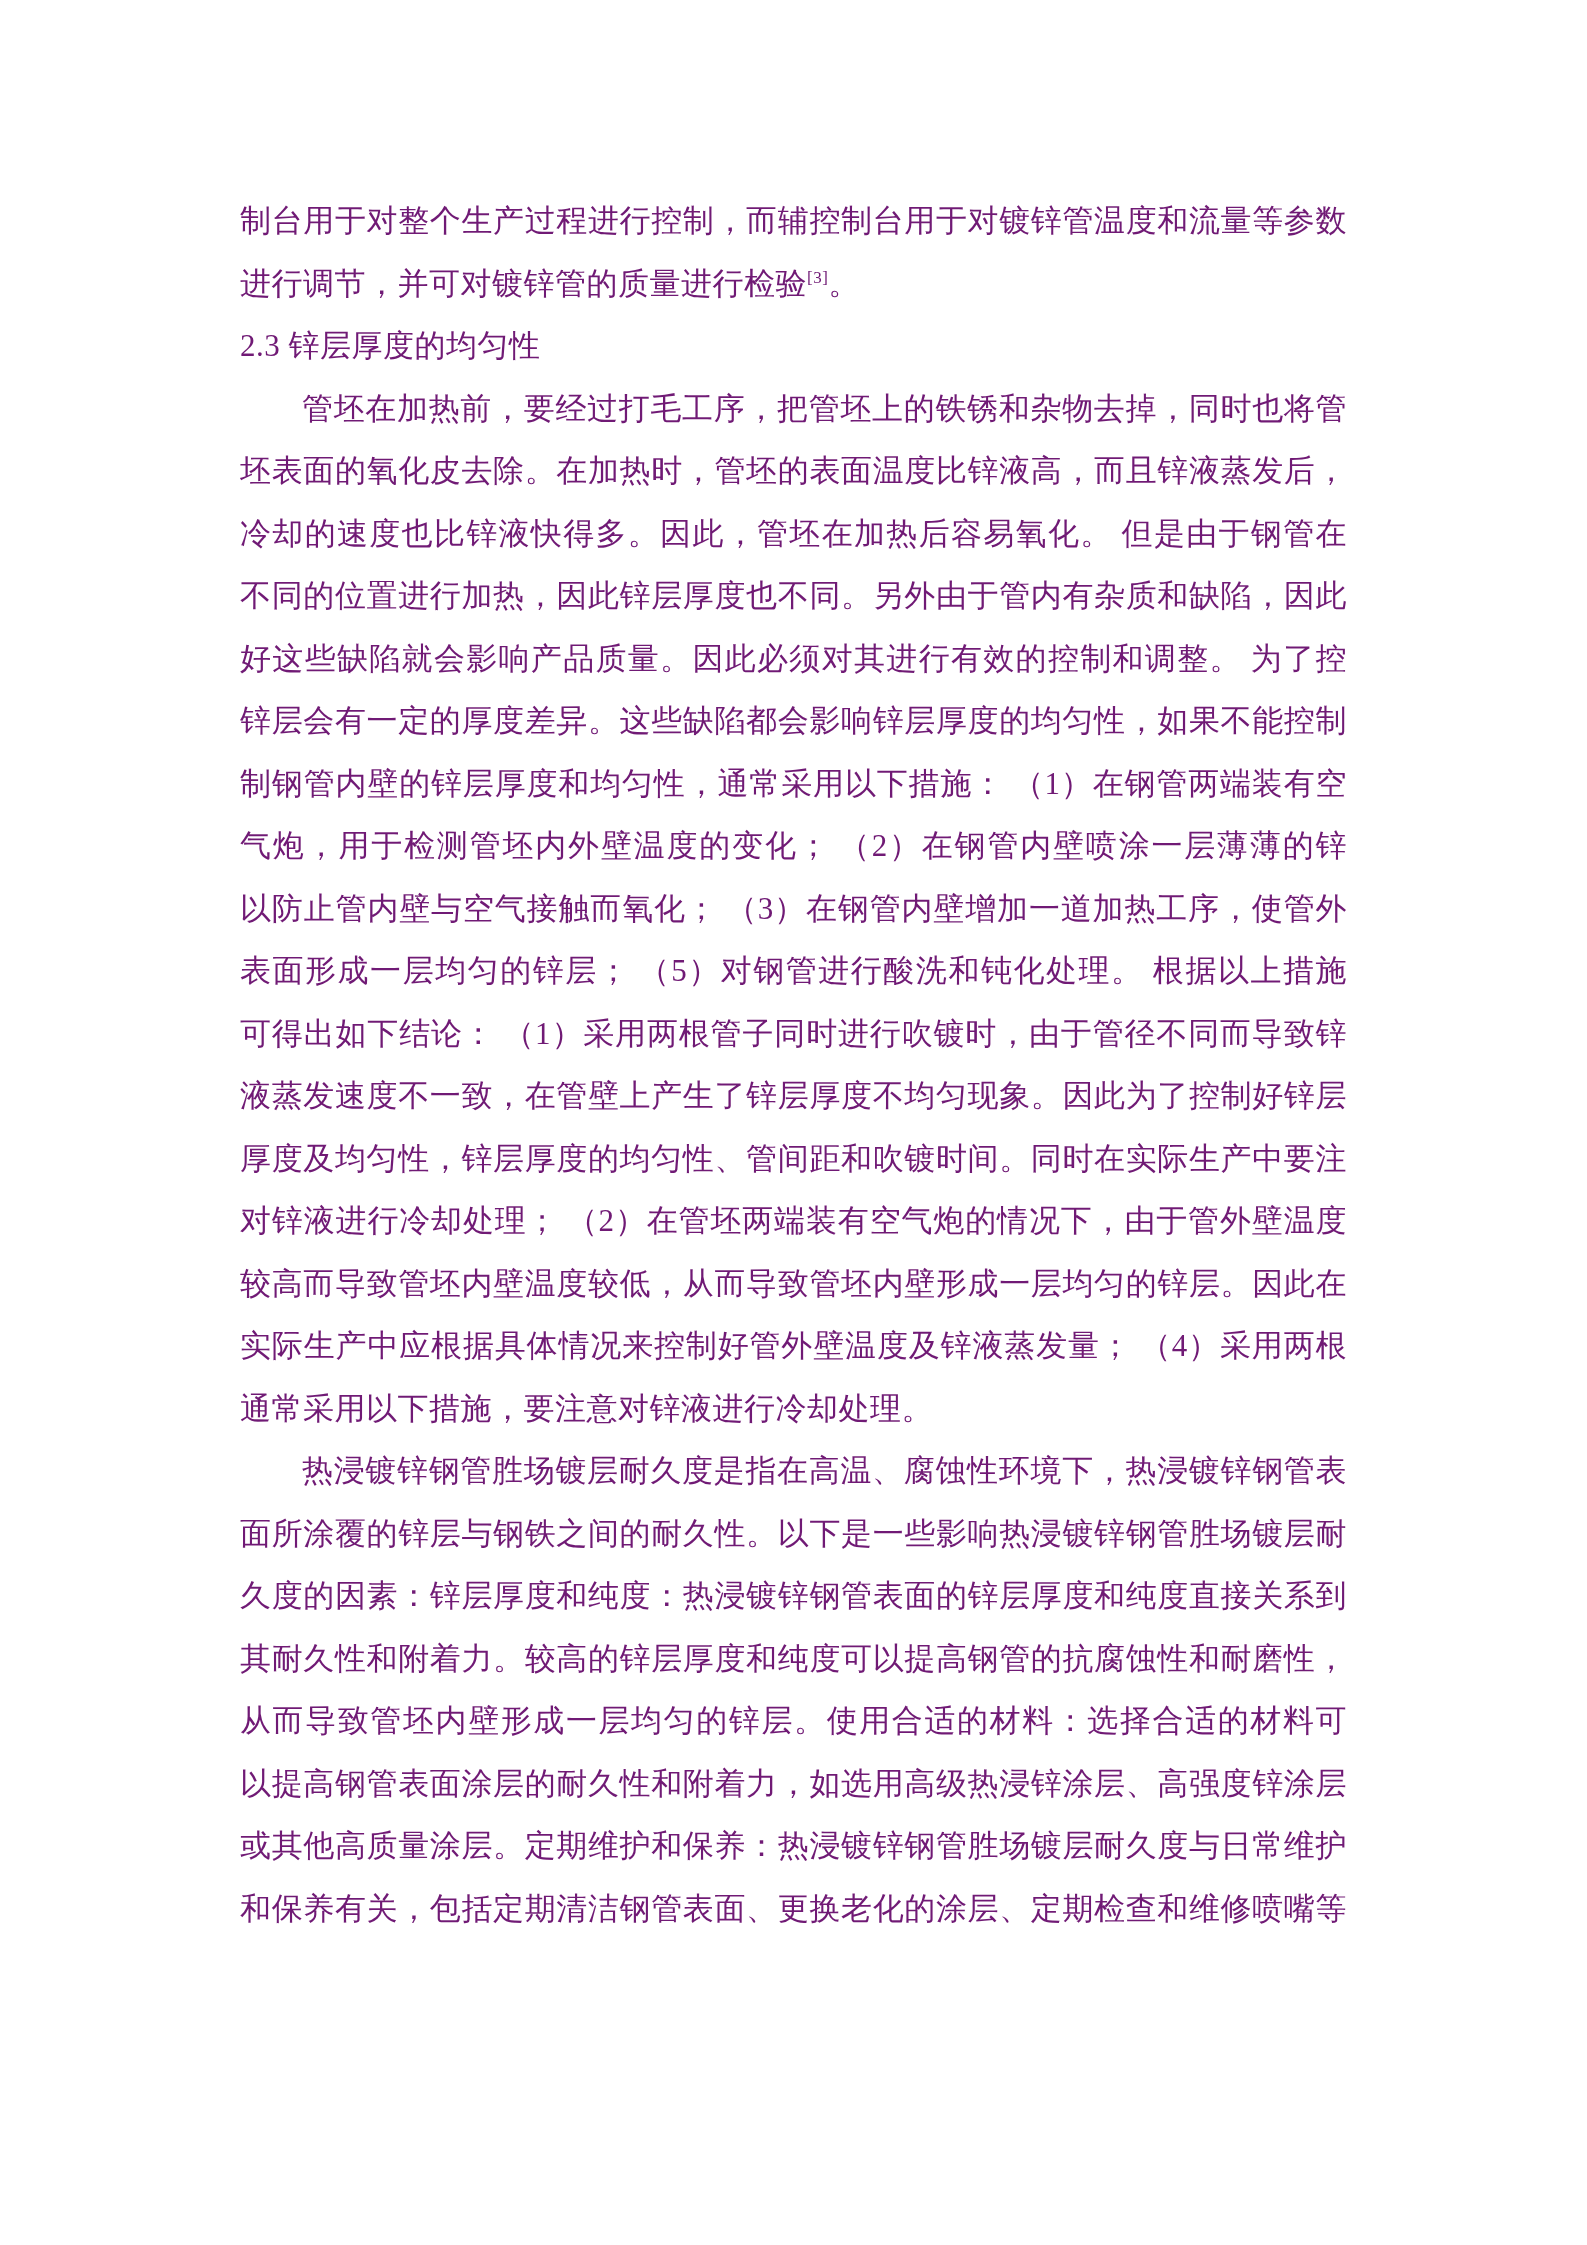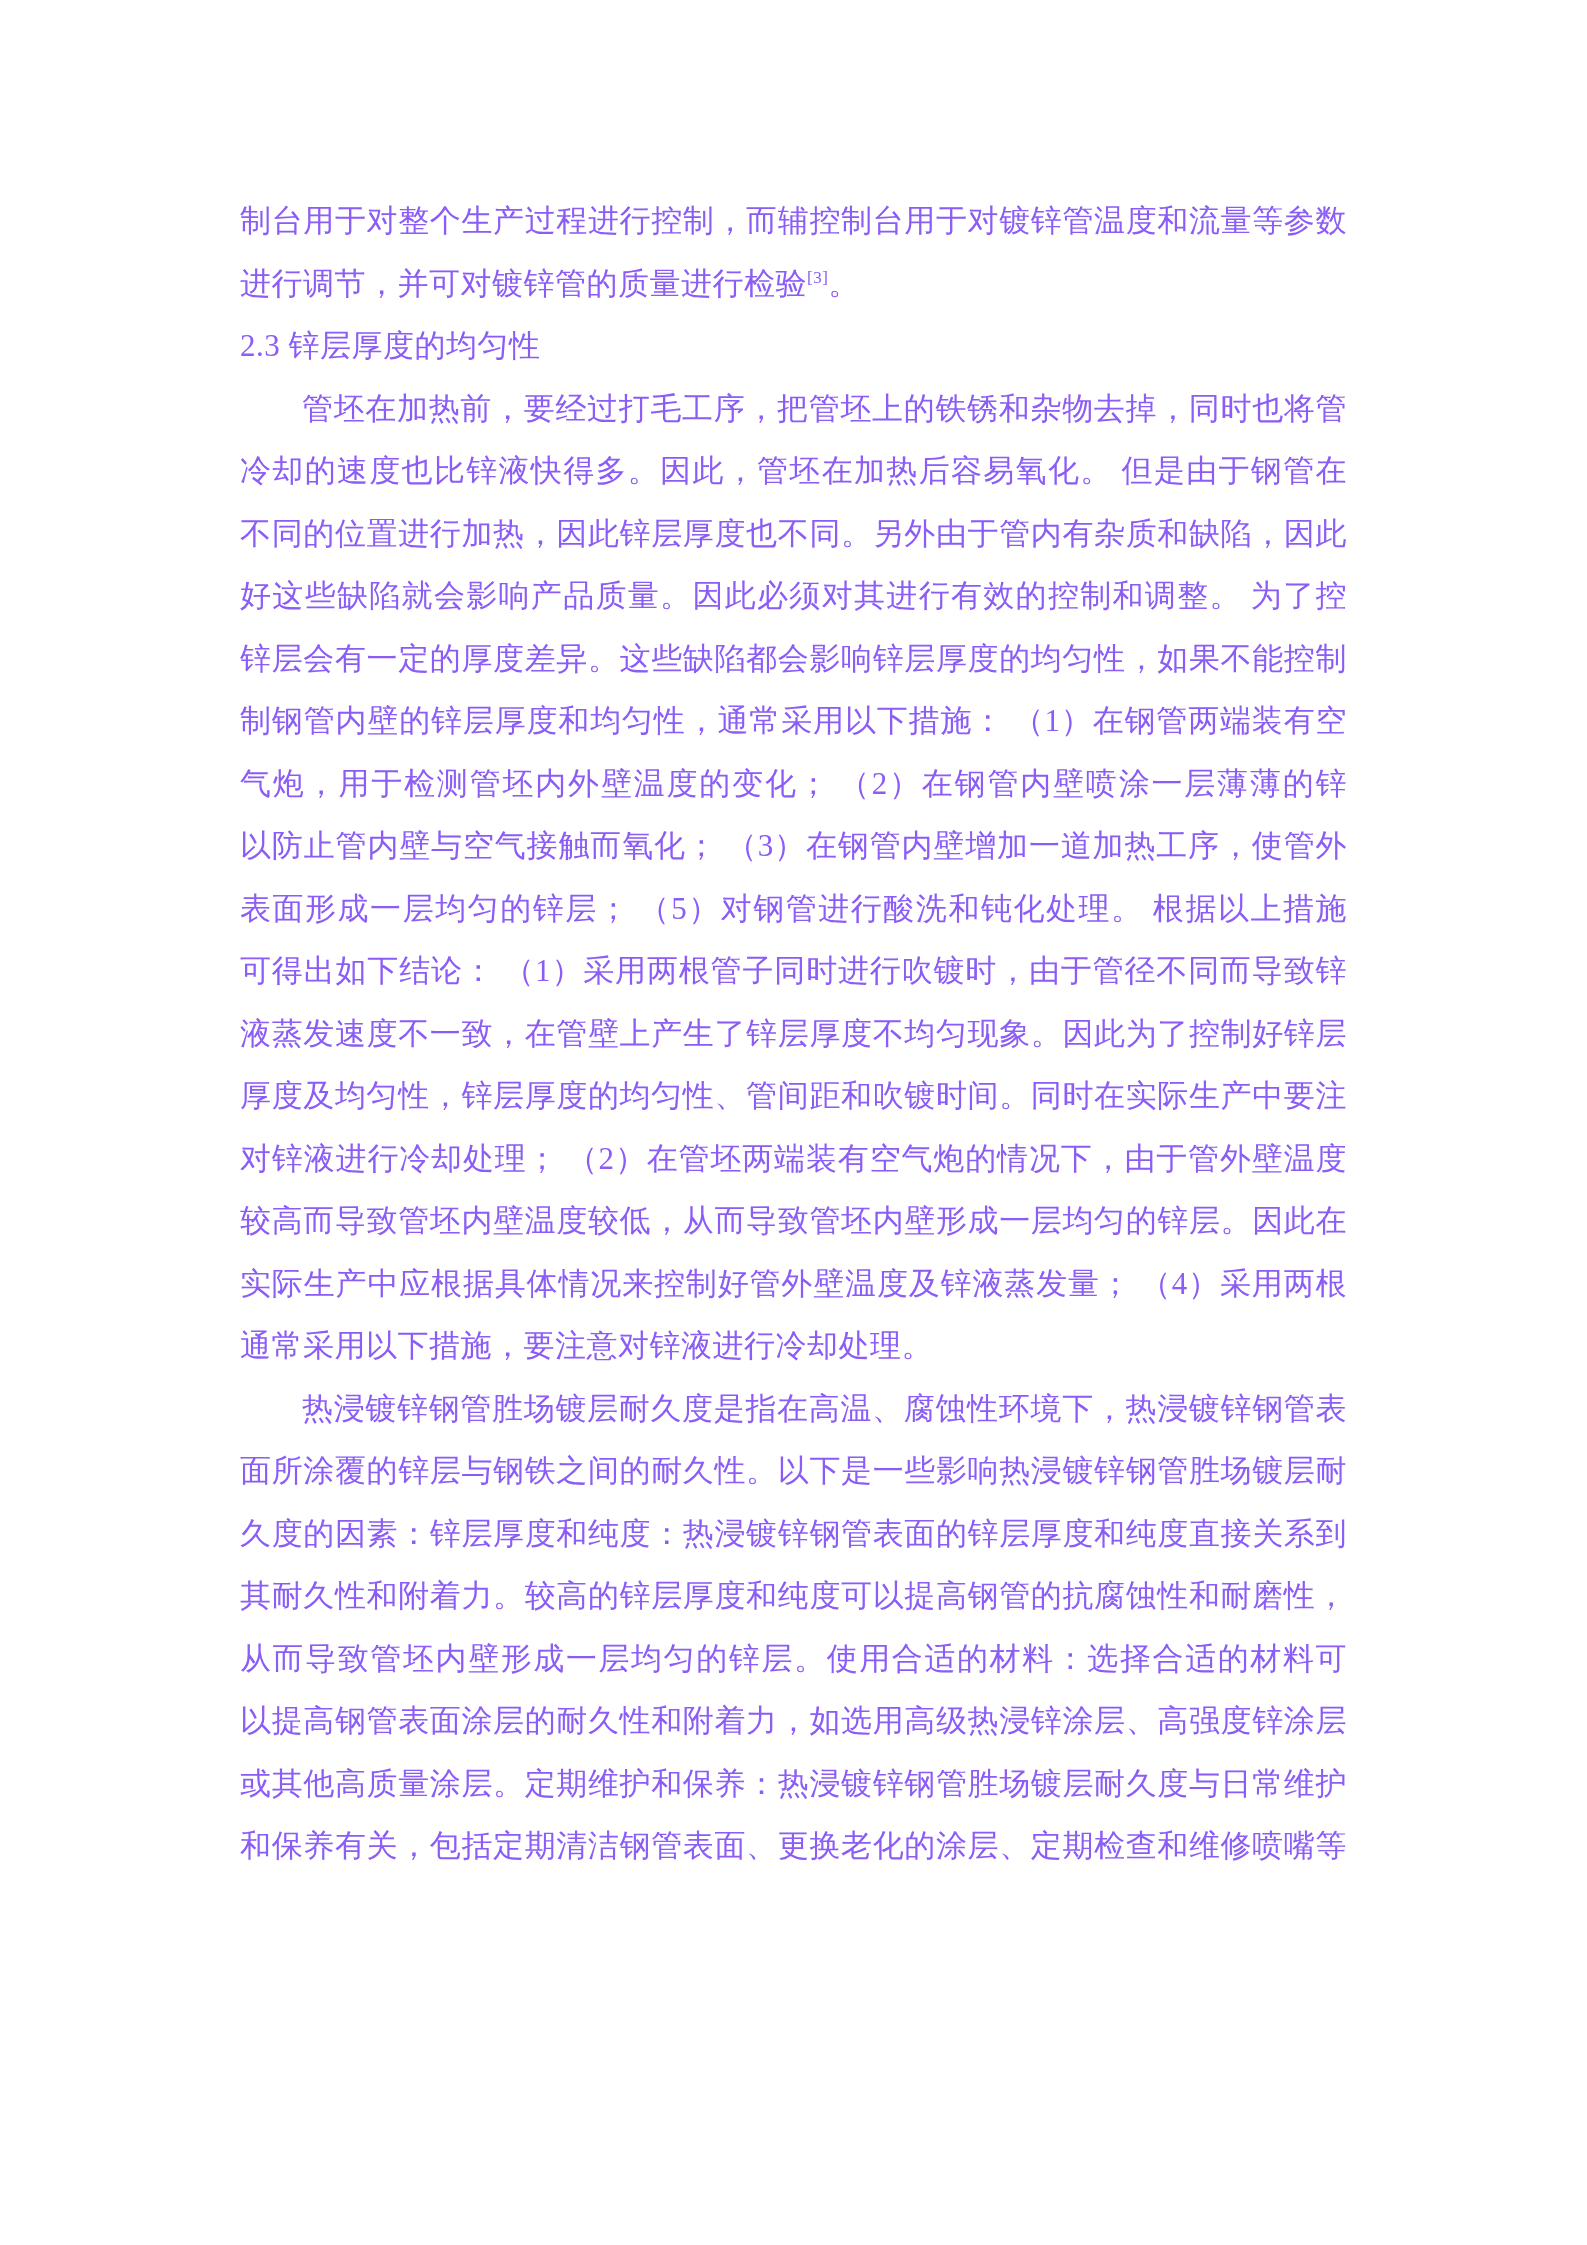"制台用于对整个生产过程进行控制，而辅控制台用于对镀锌管温度和流量等参数" .page { color: #8b5cf6 -> #701a75 }
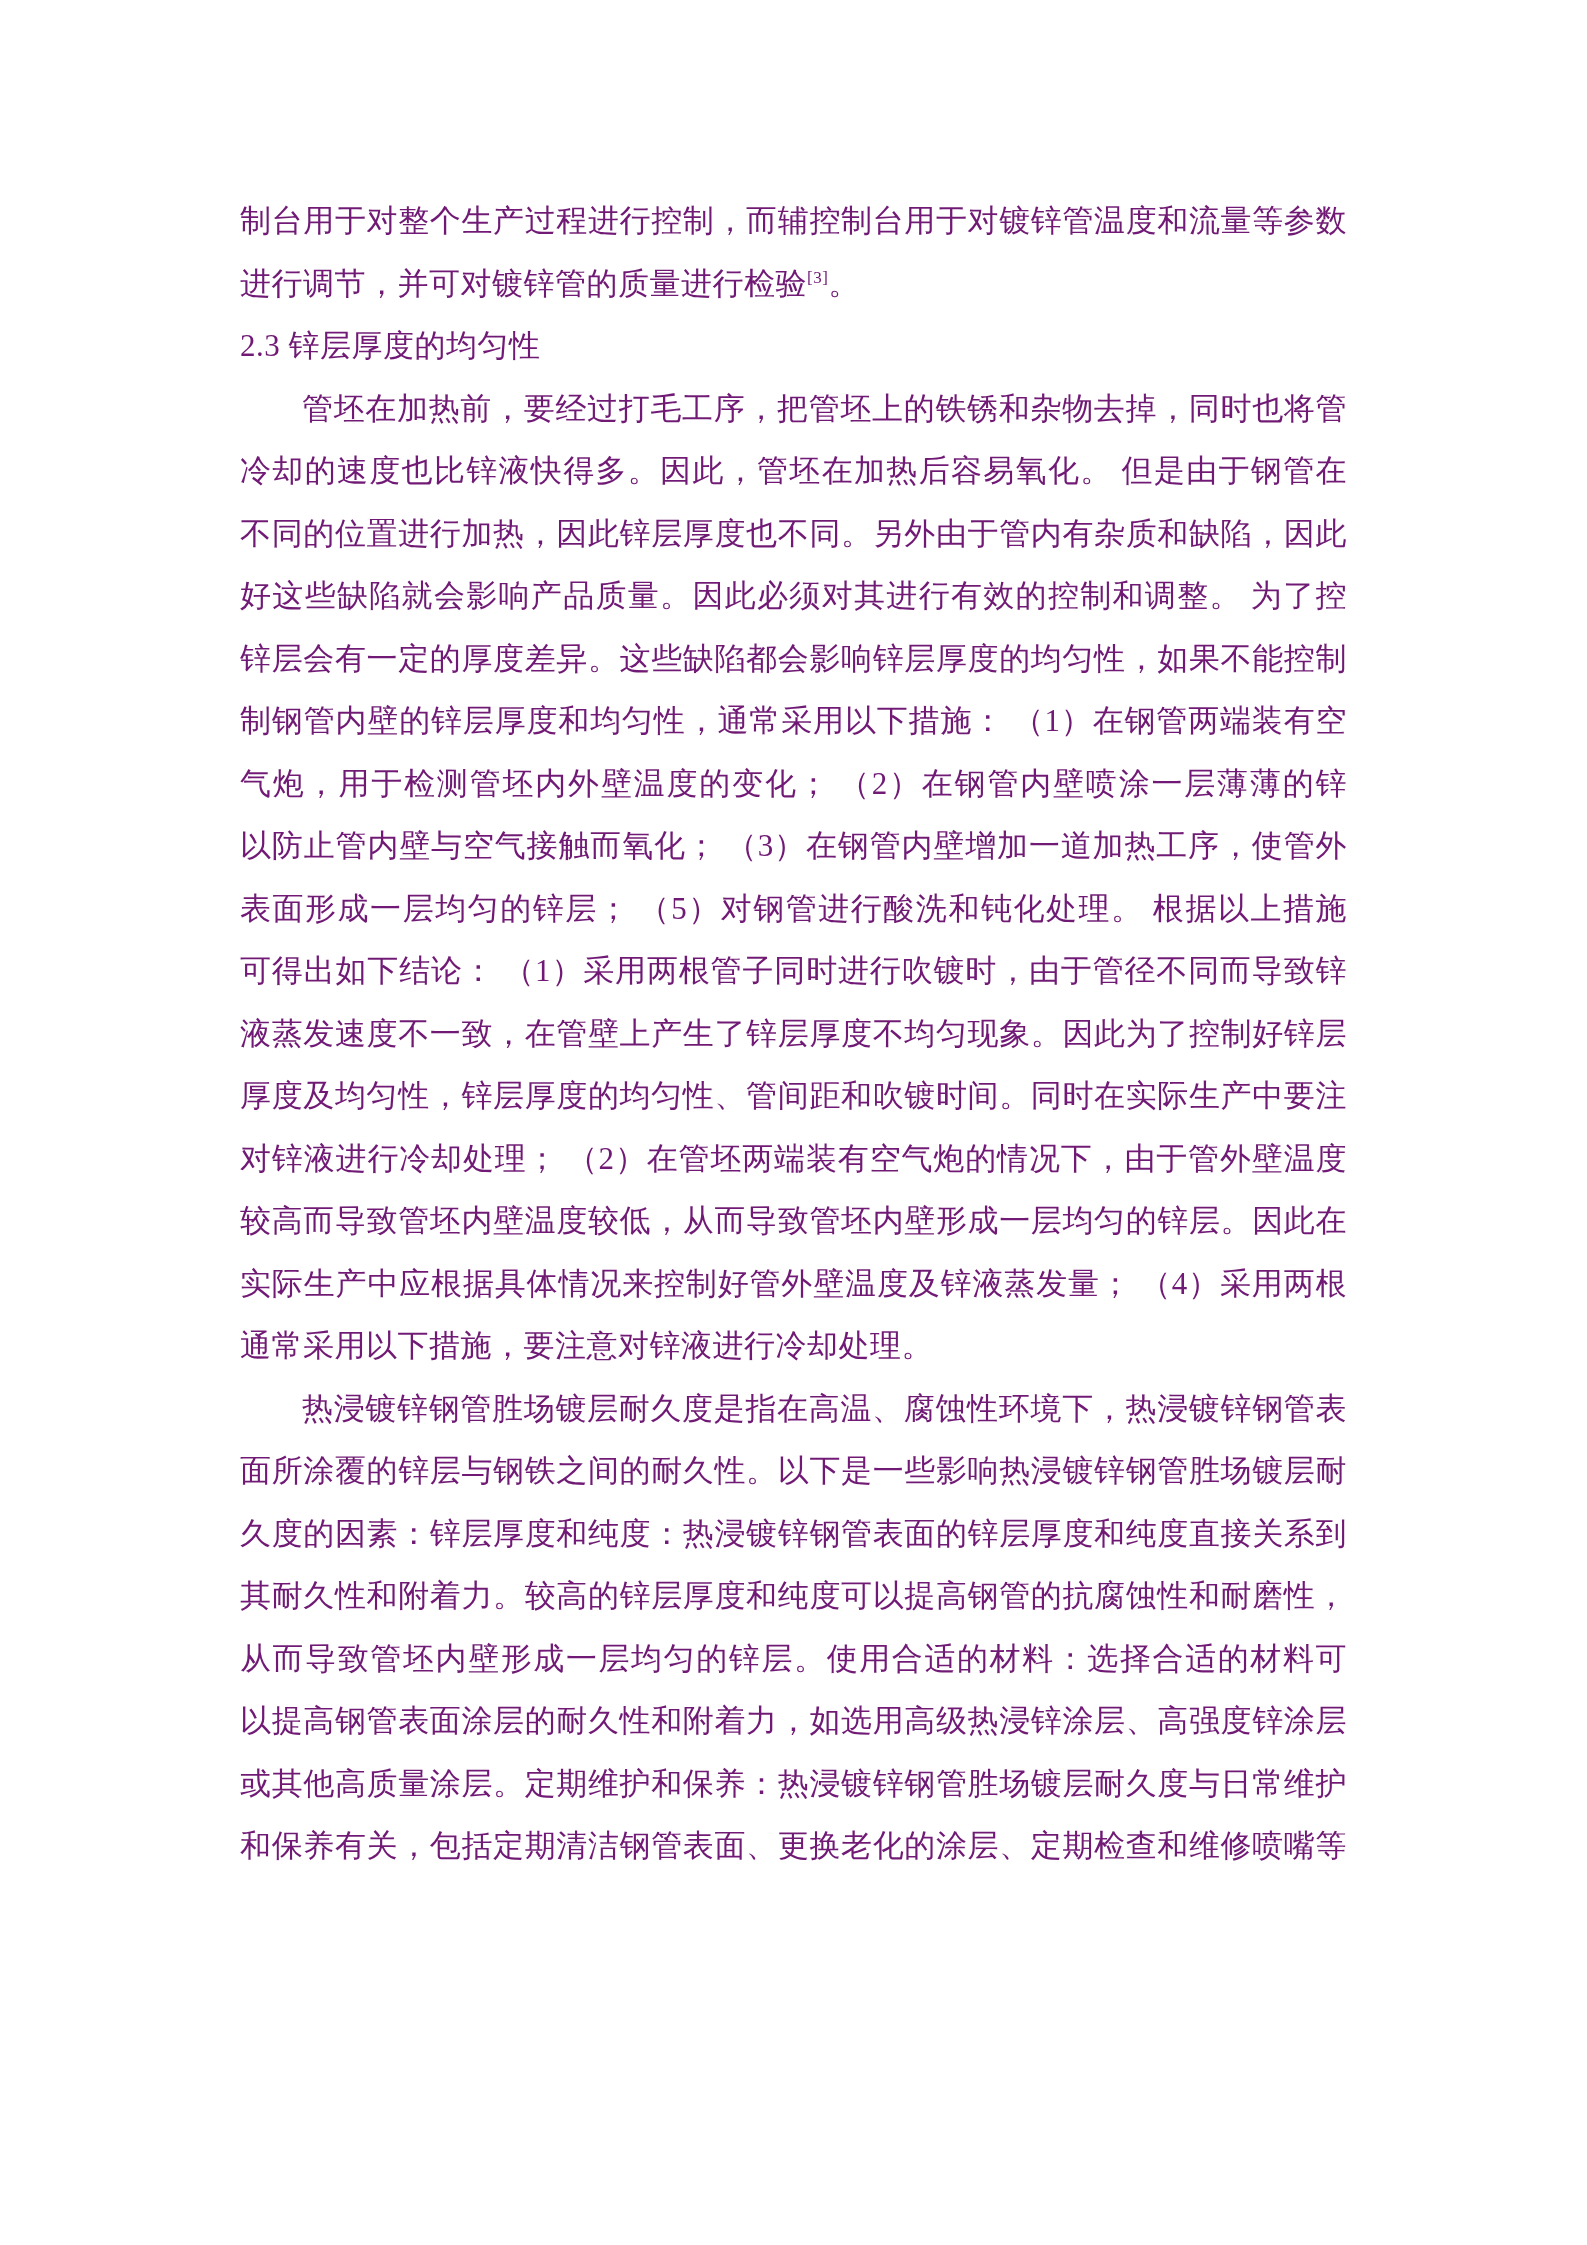"坯表面的氧化皮去除。在加热时，管坯的表面温度比锌液高，而且锌液蒸发后，" div.line { html: none -> <div><span>坯表面的氧化皮去除。在加热时，管坯的表面温度比锌液高，而且锌液蒸发后，</span></div> }
